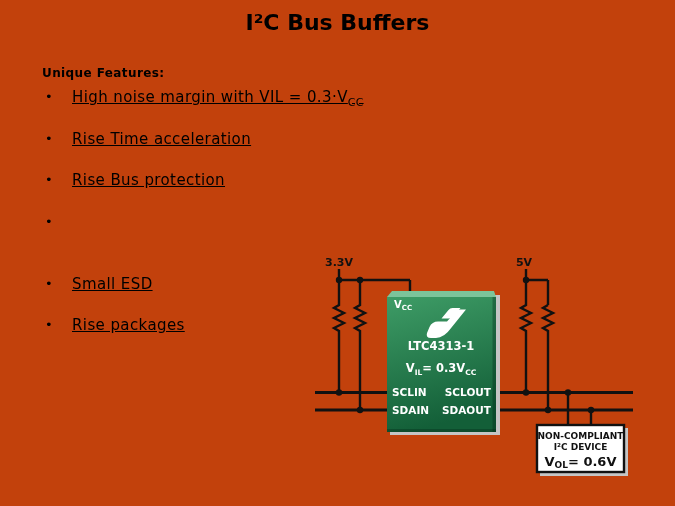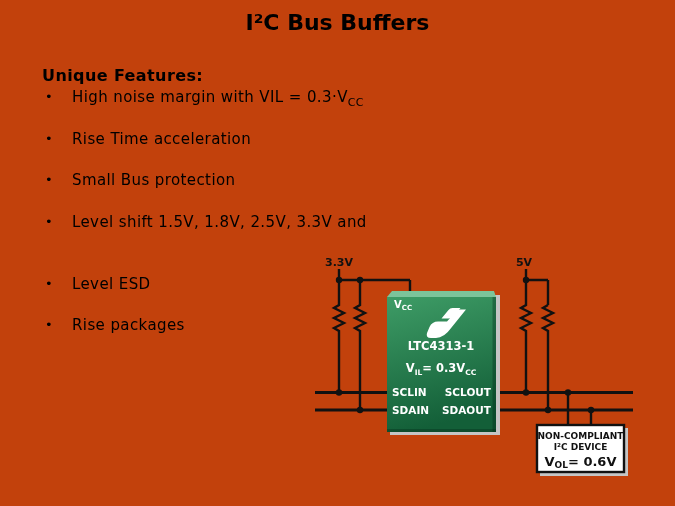"Unique Features:" .features-heading { font-size: 16px -> 12px }
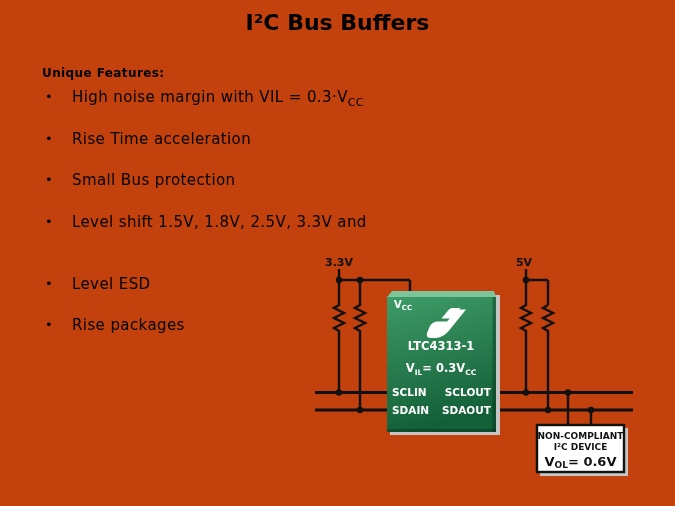"High noise margin with VIL" .bullet .btext { text-decoration: none -> underline }
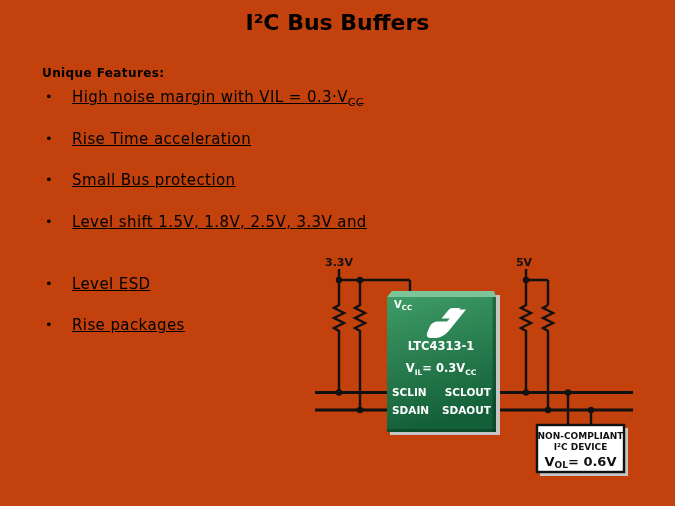"Small Bus protection" span.btext { text: Small -> Rise }
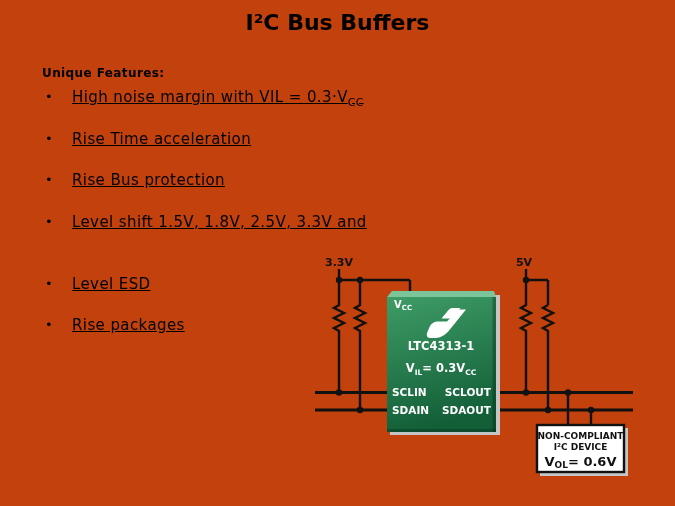"Level shift 1.5V, 1.8V, 2.5V," span { html: <span>Level shift 1.5V, 1.8V, 2.5V, 3.3V and</span> -> none }
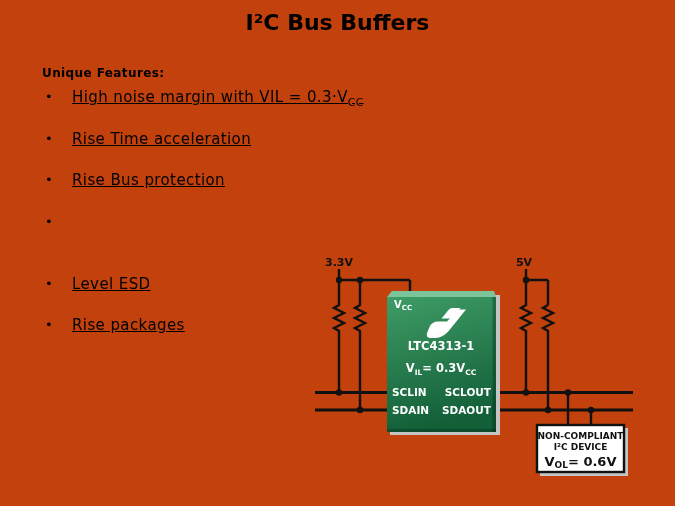"Level ESD" span.btext { text: Level -> Small }
